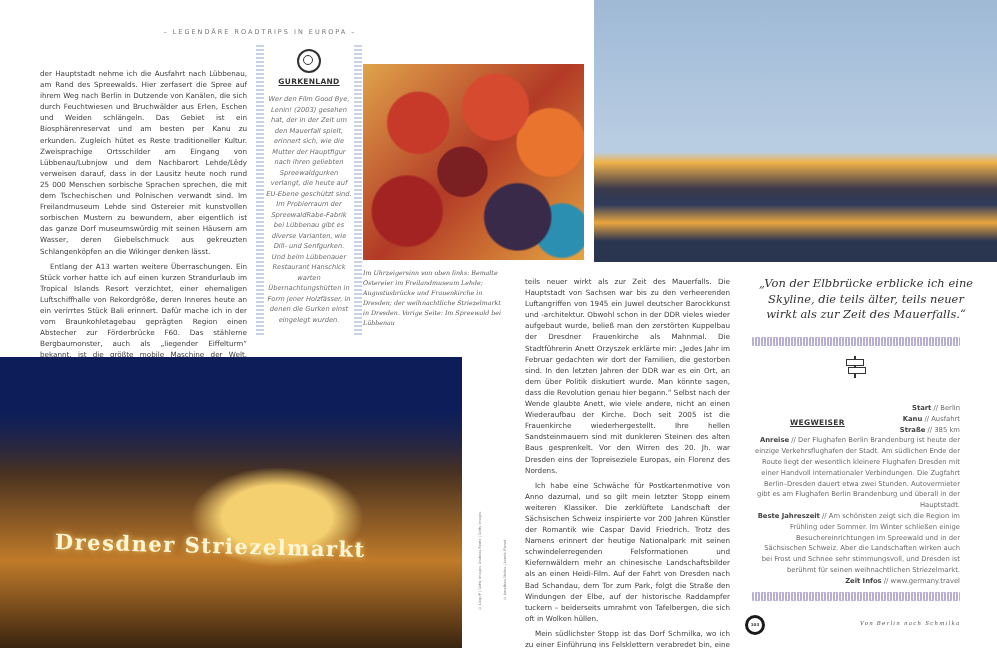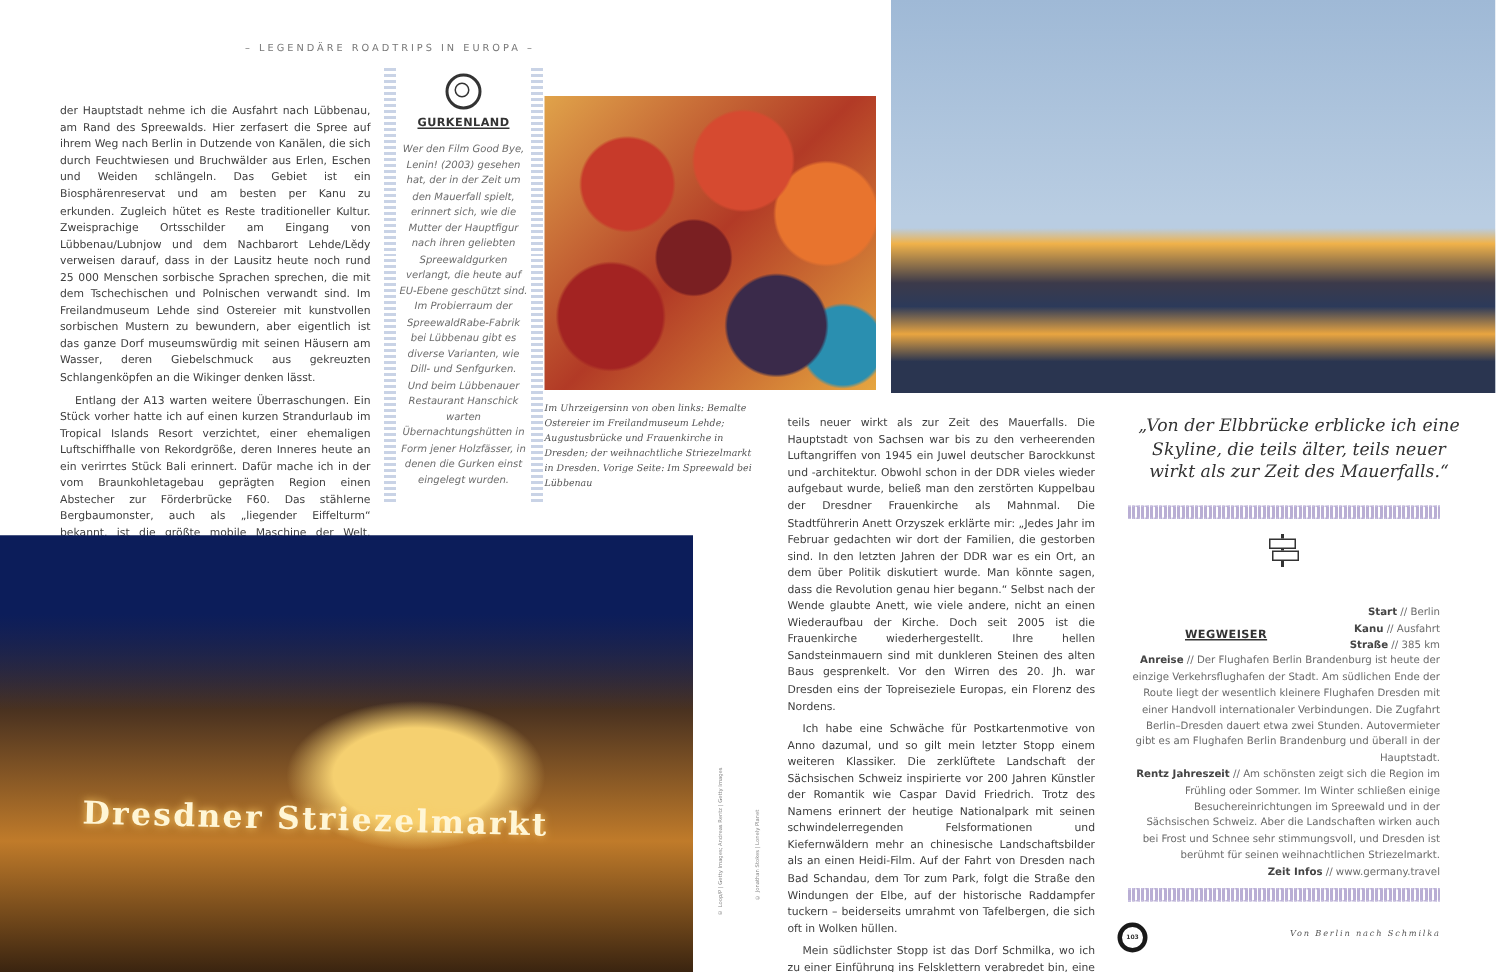"Rentz Jahreszeit" b { text: Rentz -> Beste }
